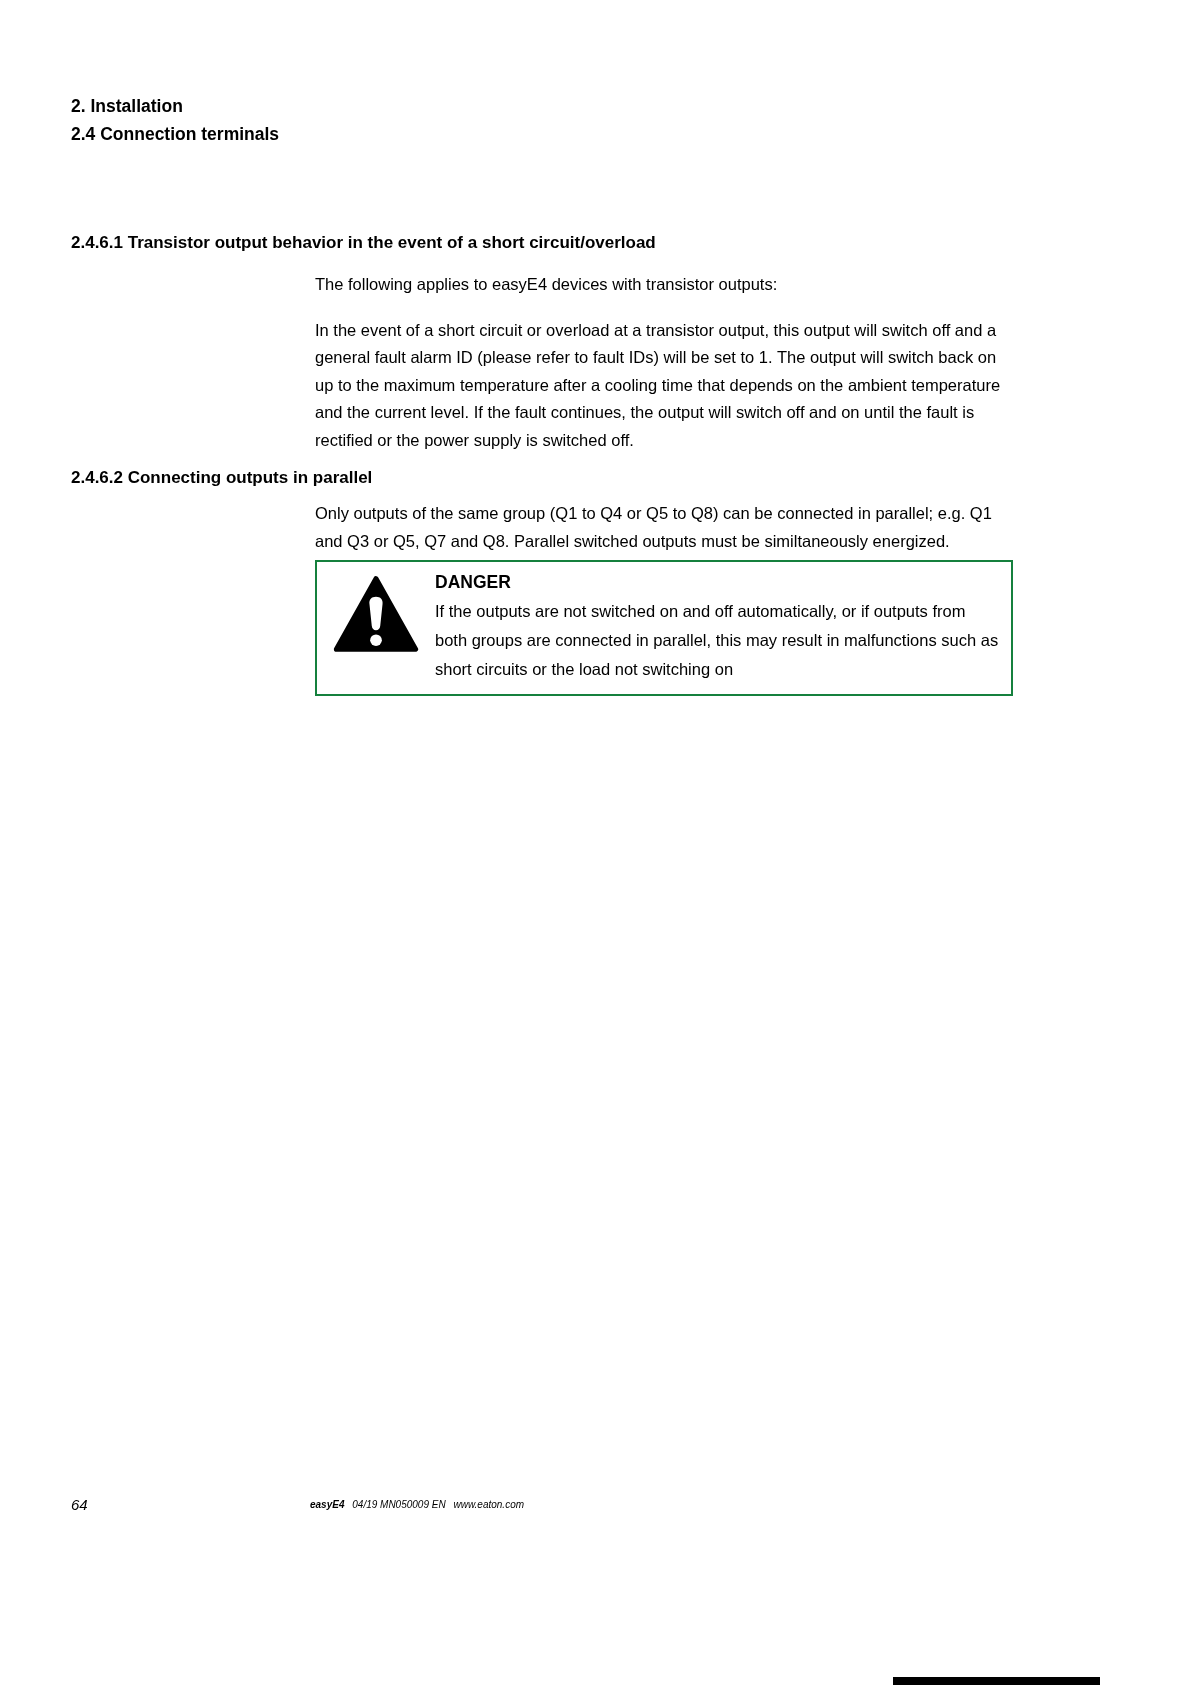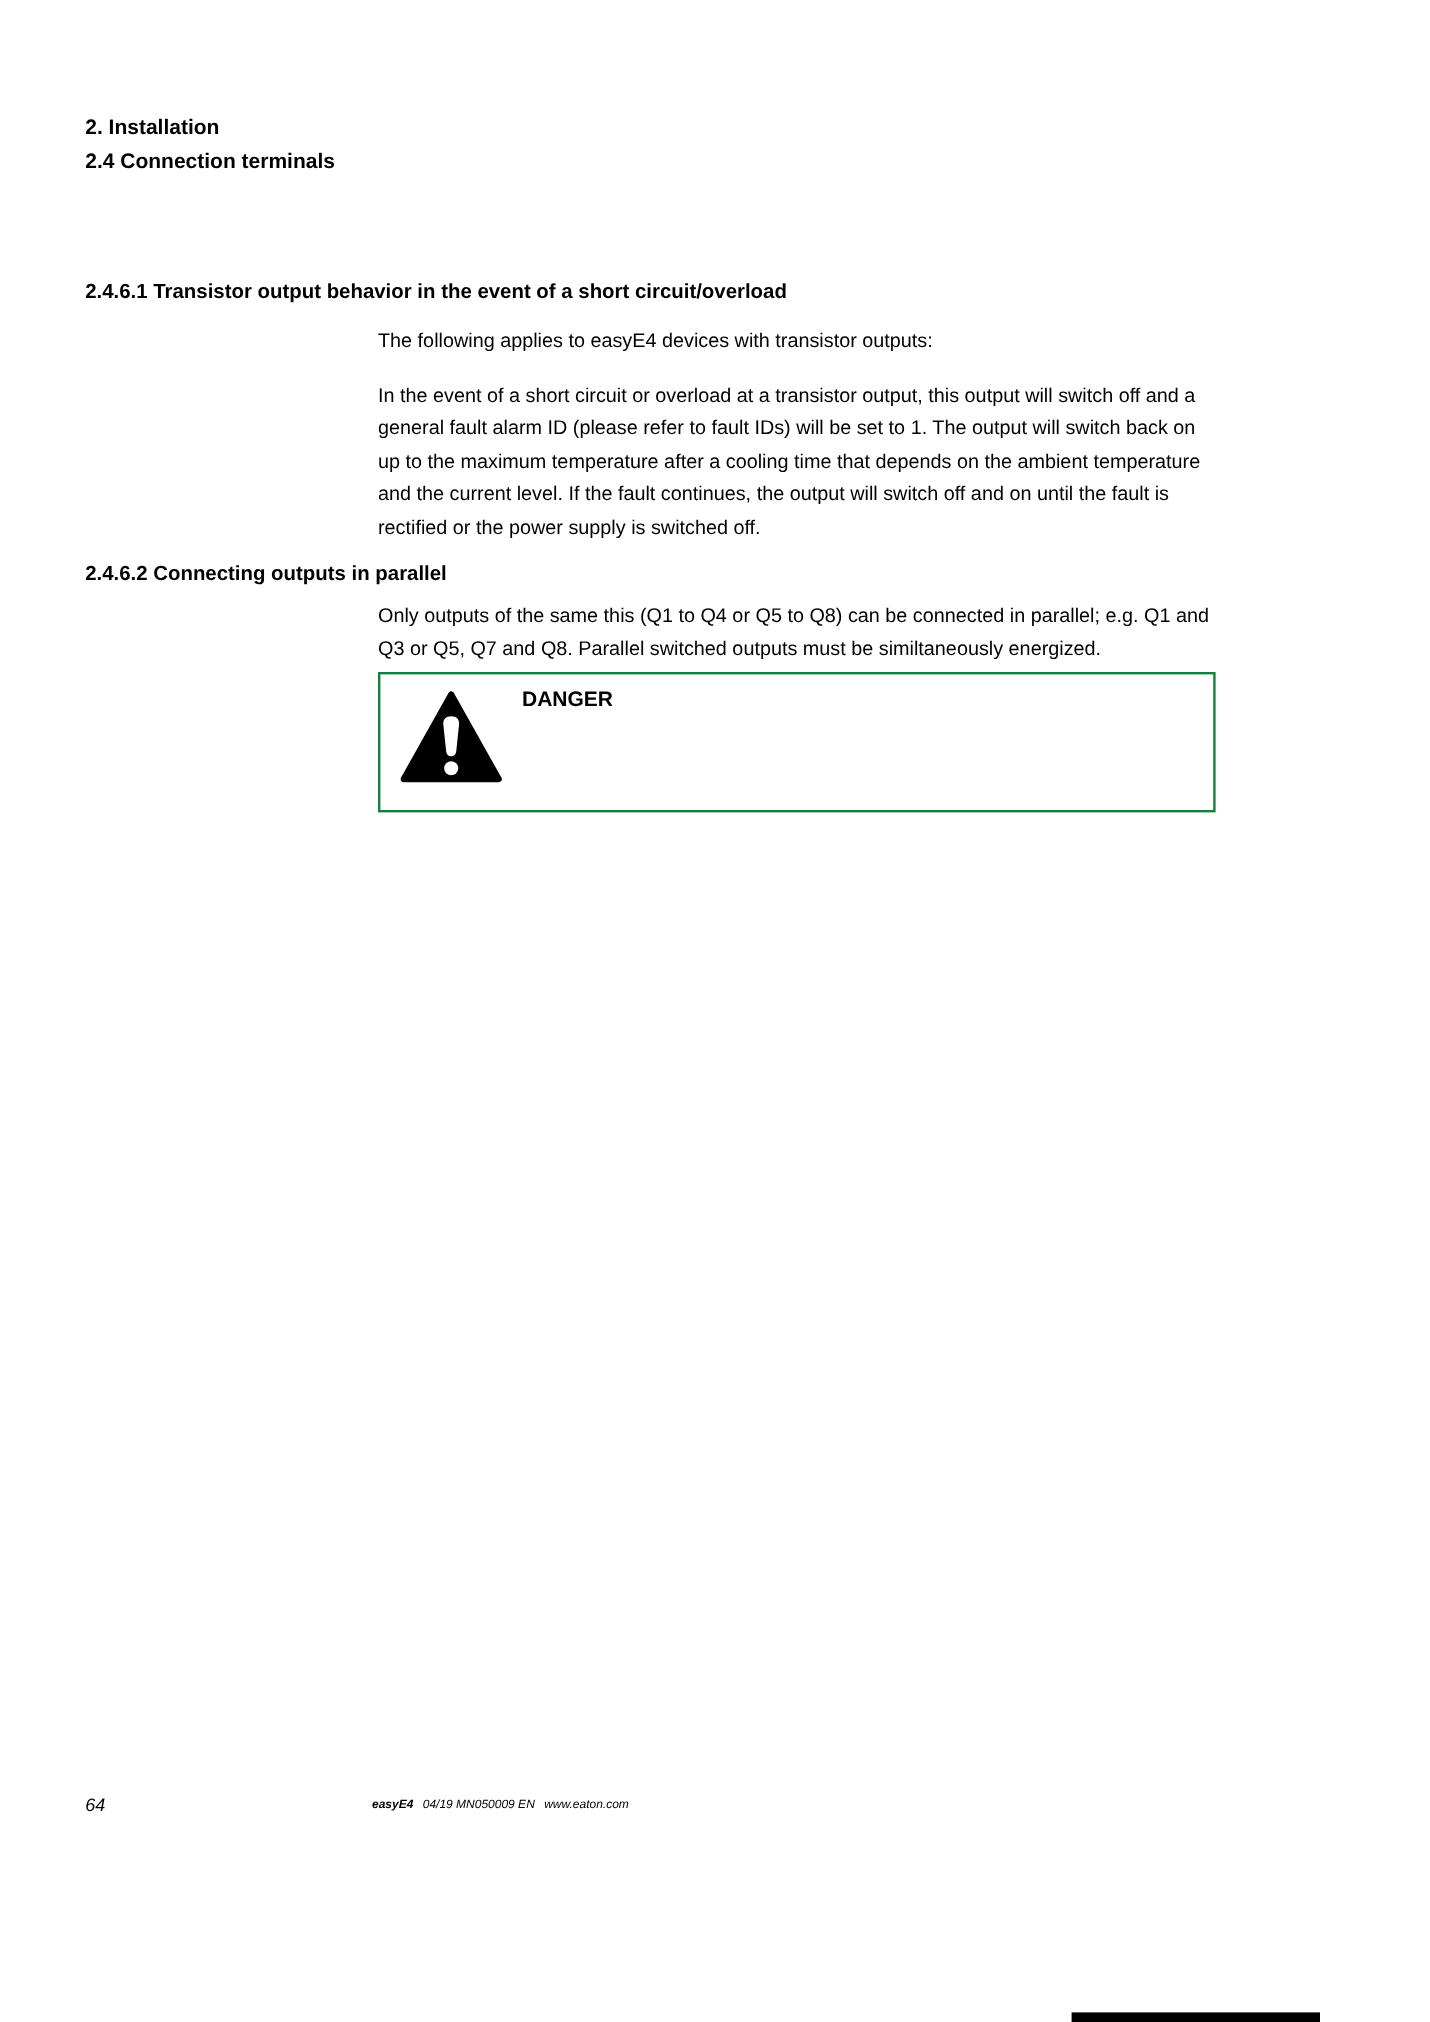"Only outputs of the same" p.para { text: this -> group }
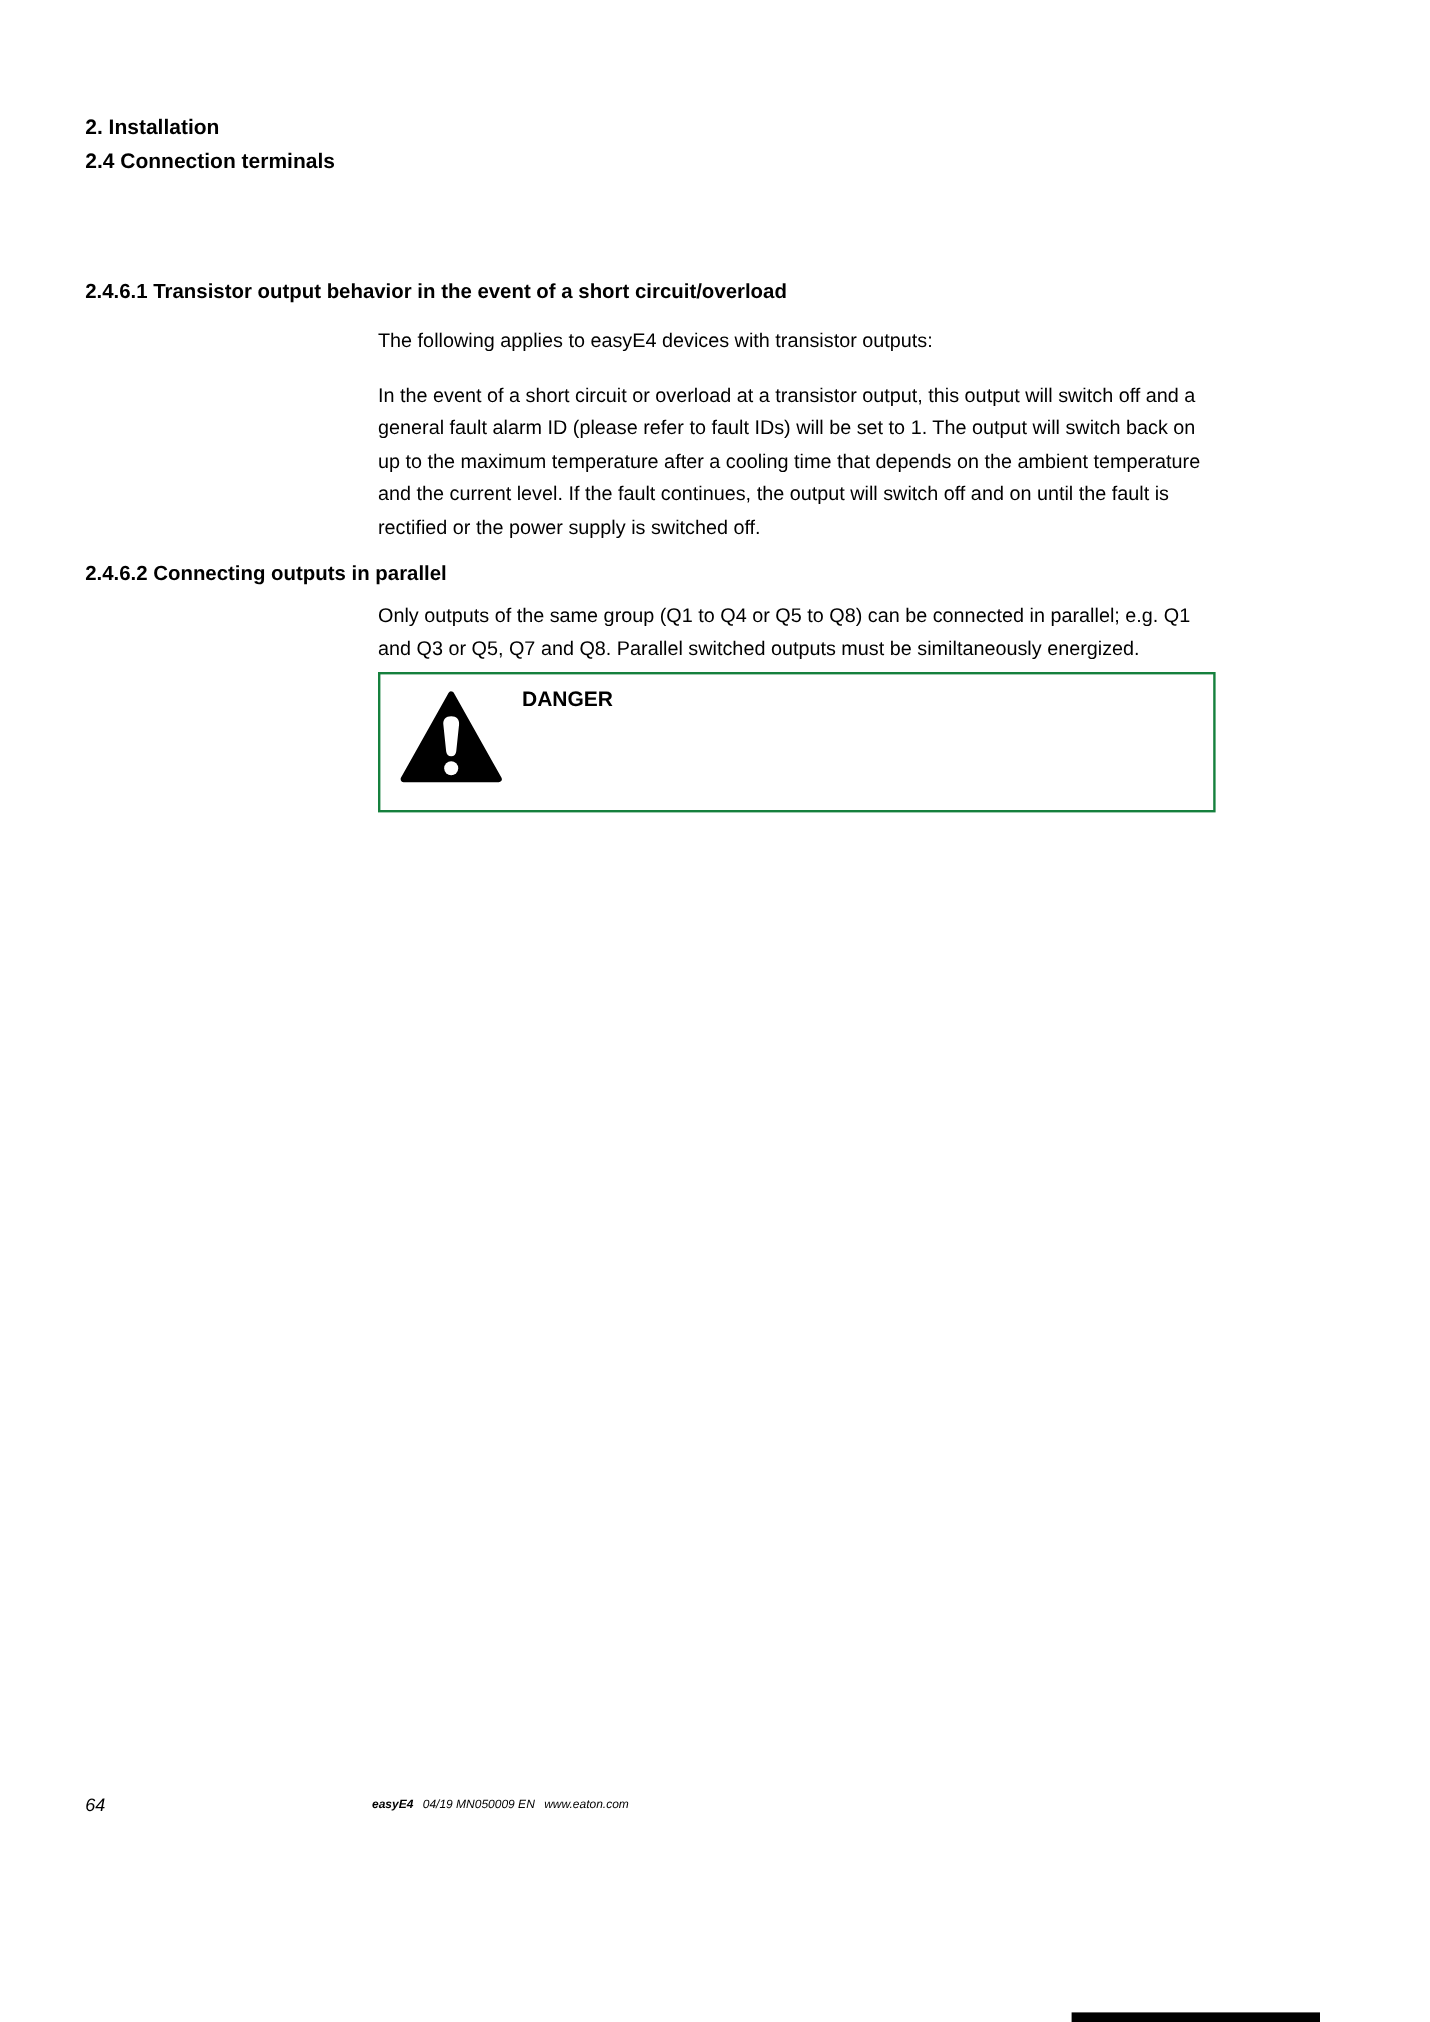"If the outputs are not" div.danger-text { html: none -> <div>If the outputs are not switched on and off automatically, or if outputs from both groups are connected in parallel, this may result in malfunctions such as short circuits or the load not switching on</div> }
